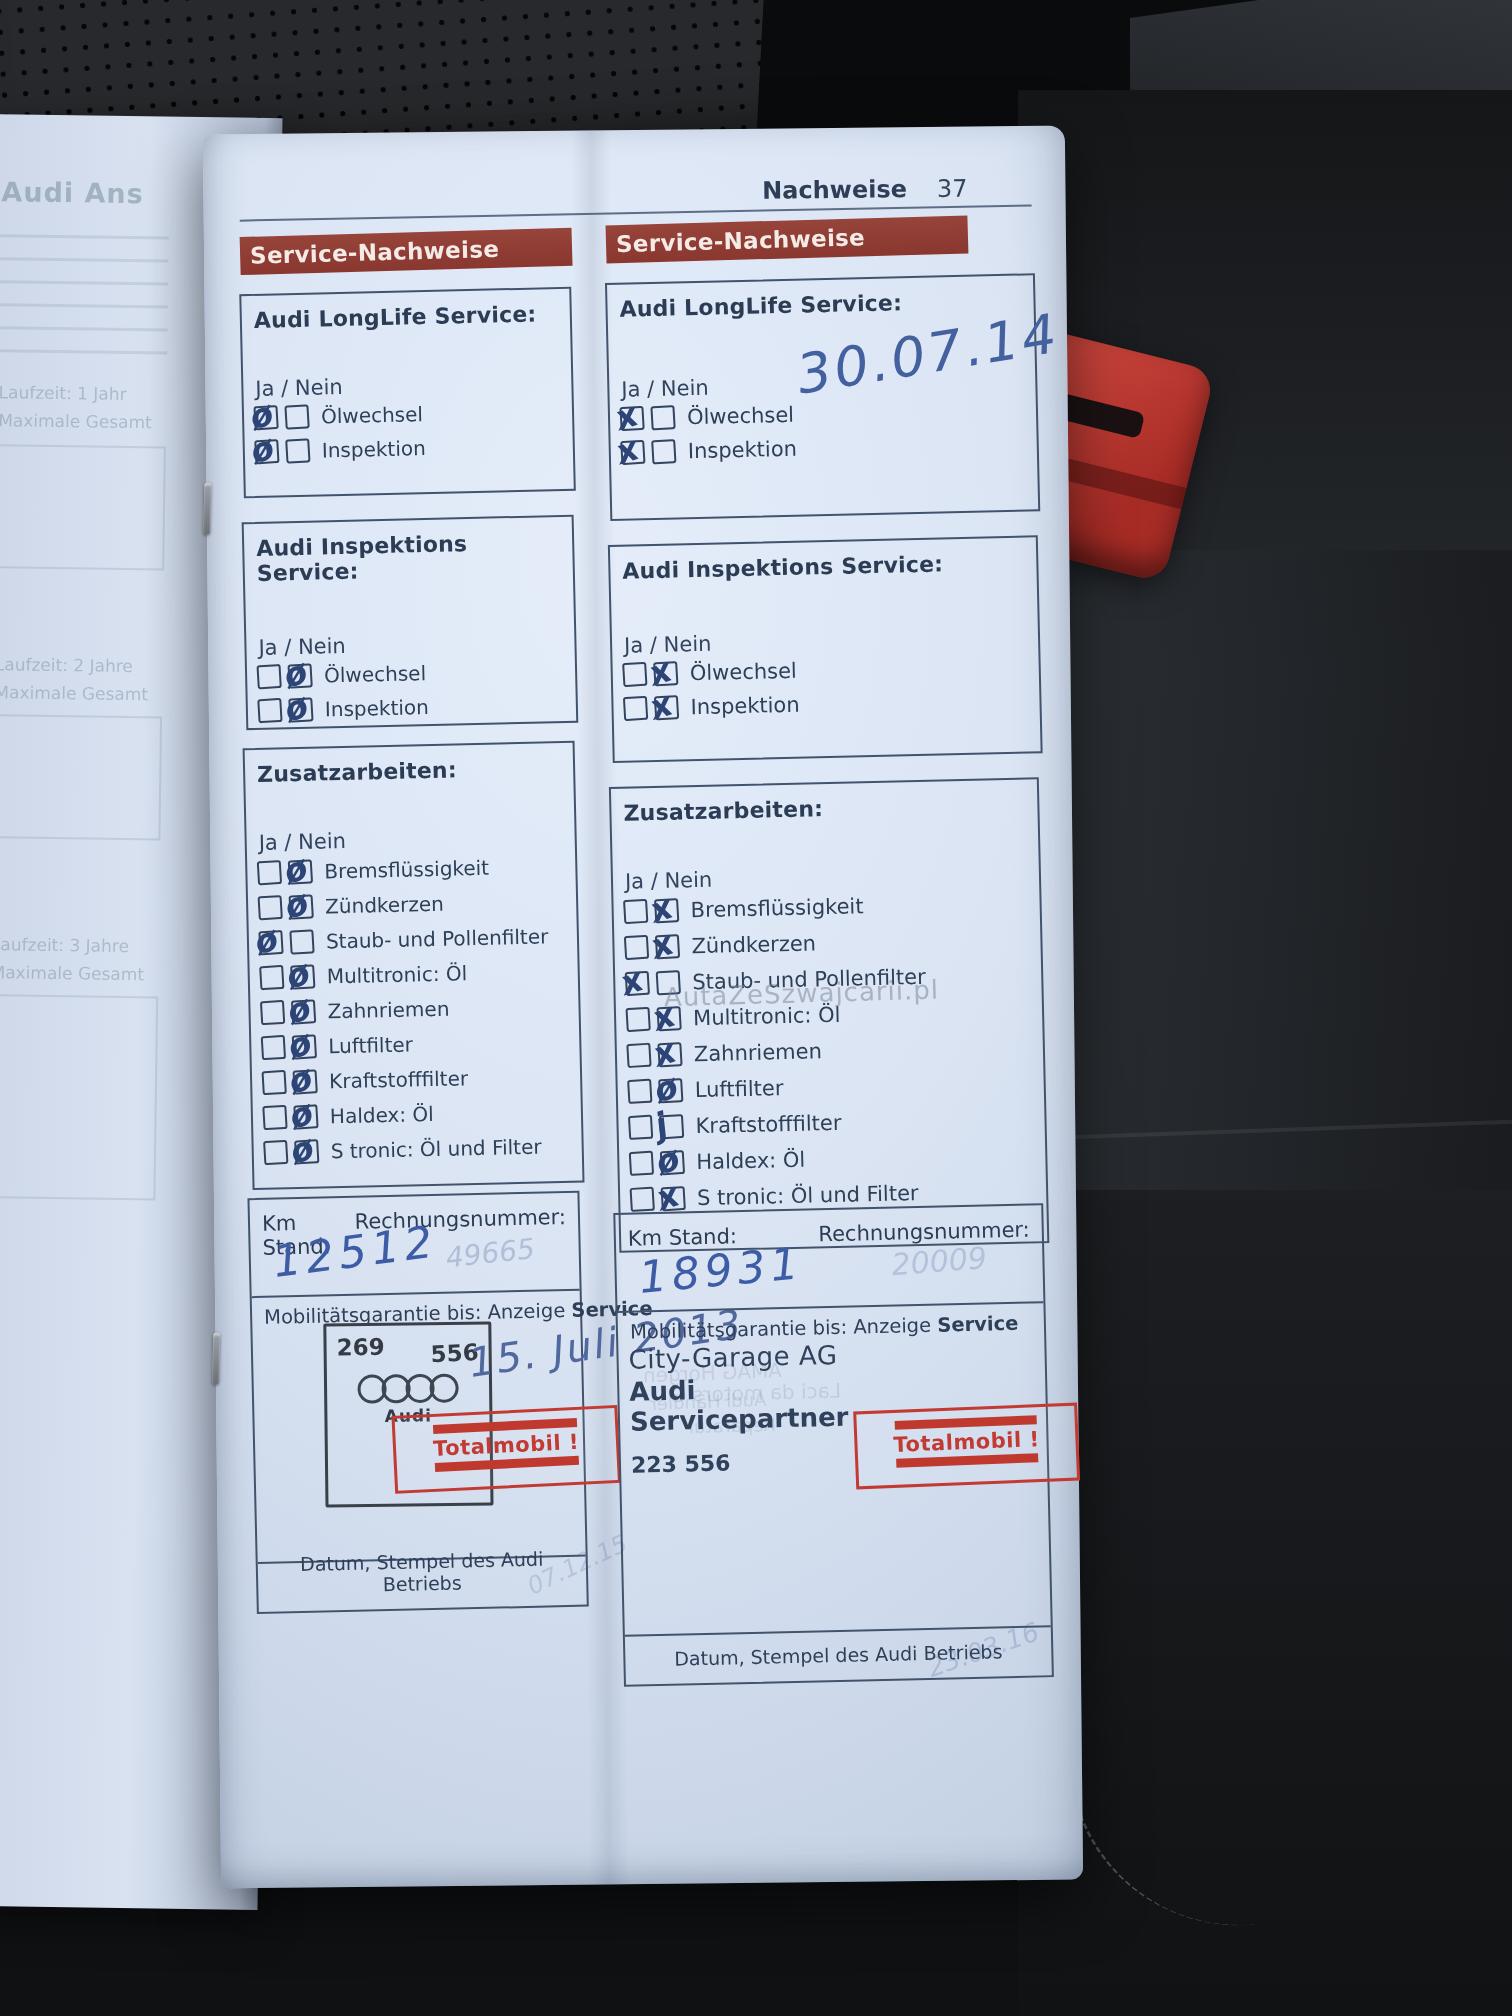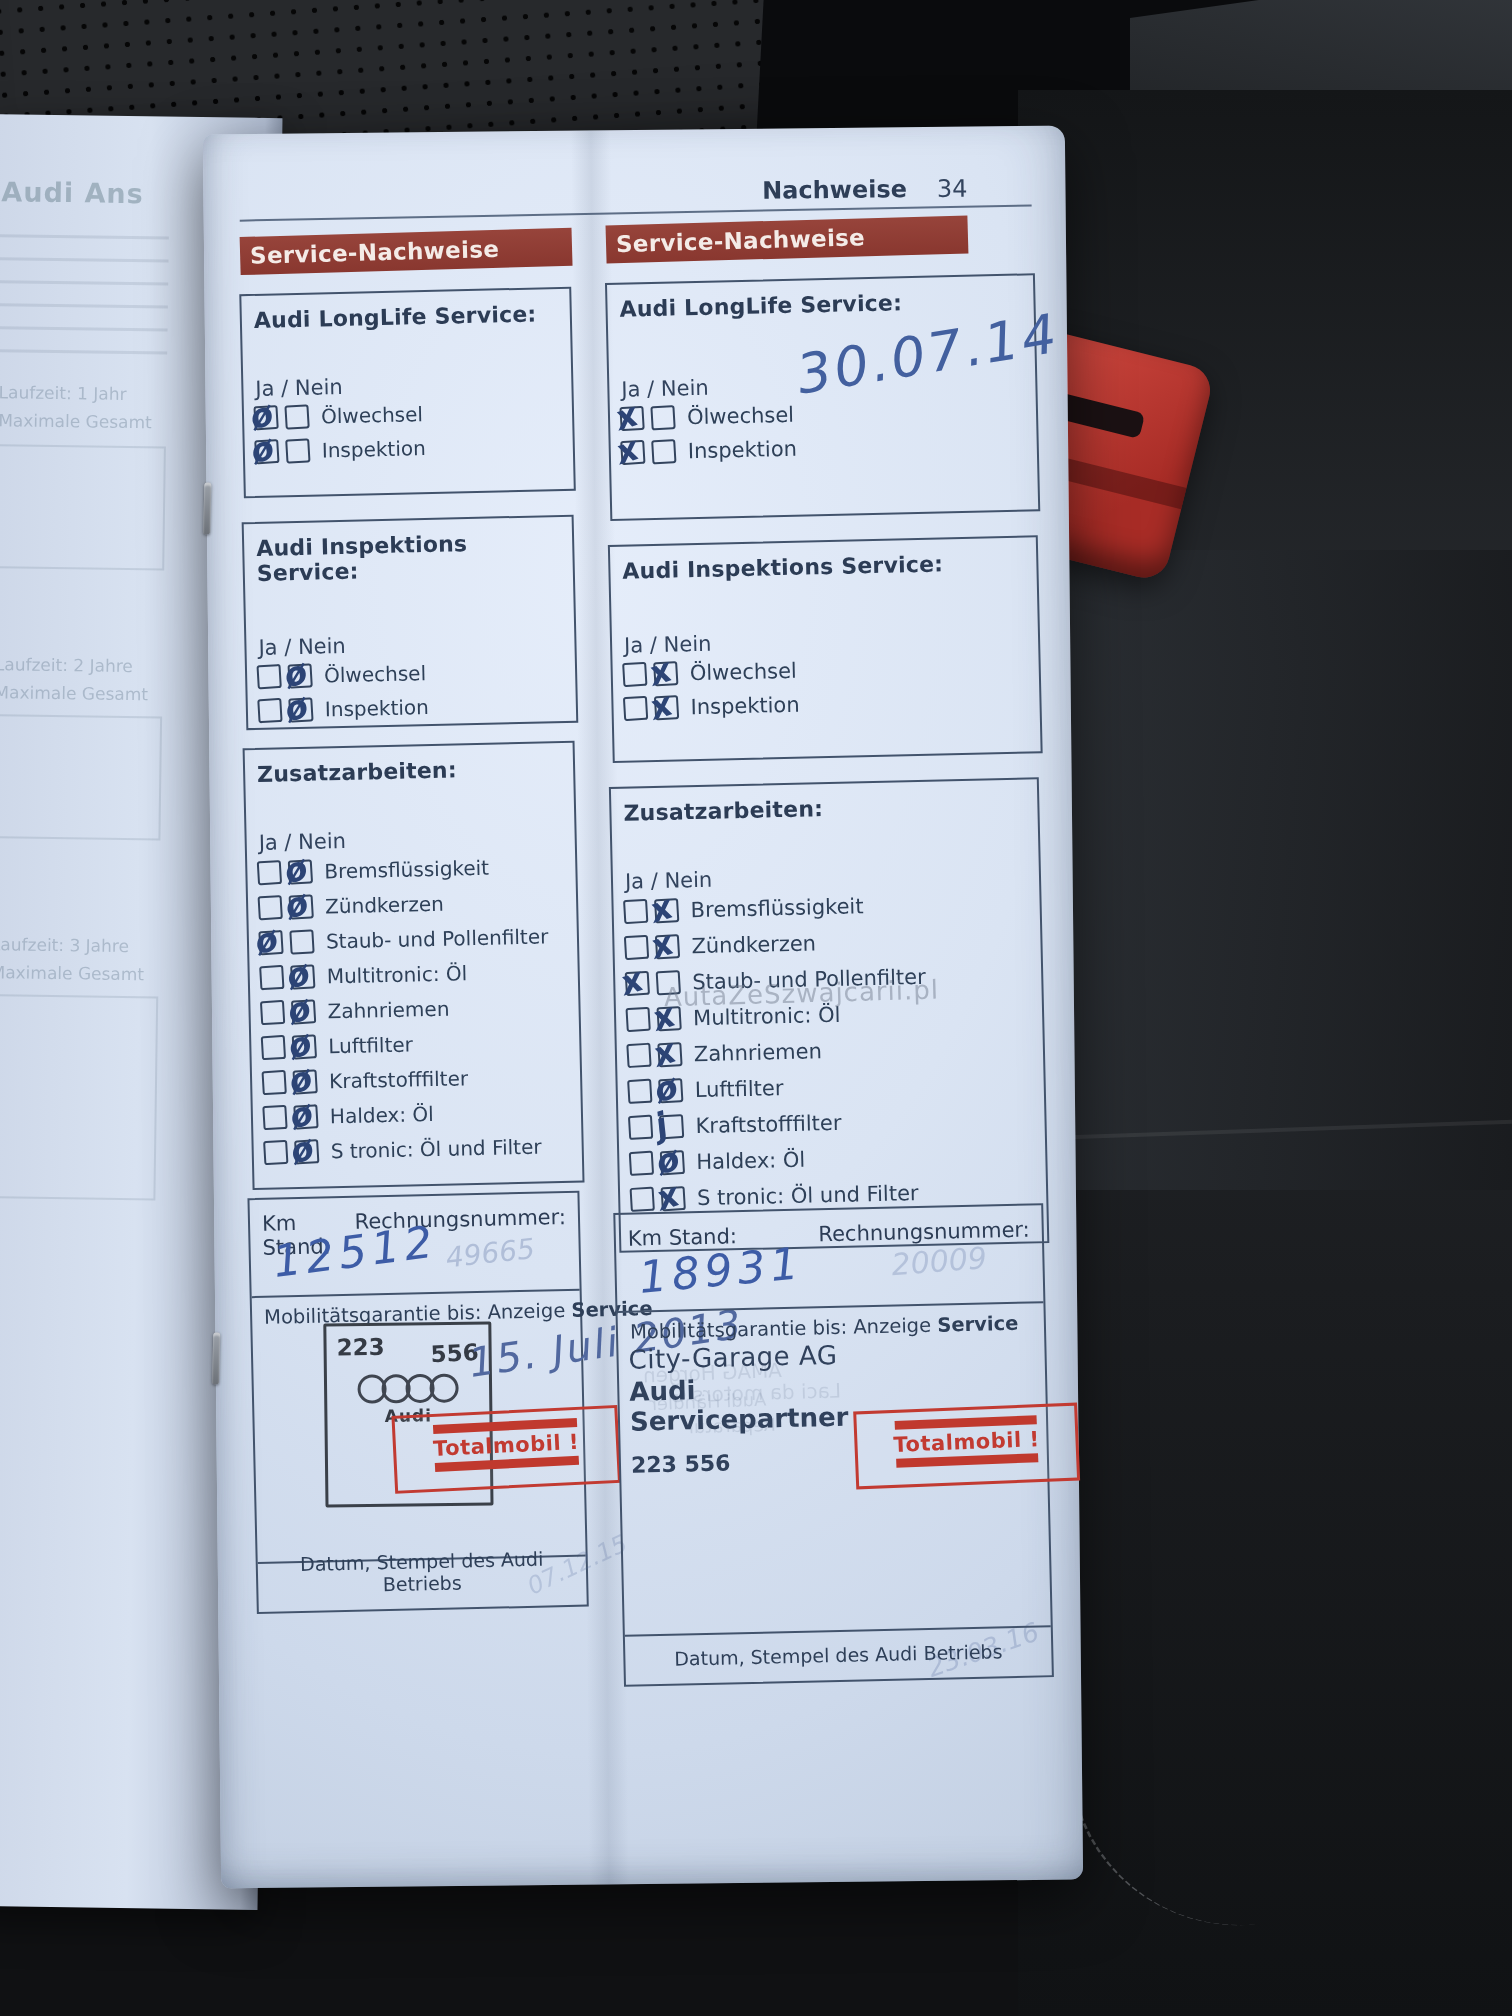"34" span.ph-num { text: 34 -> 37 }
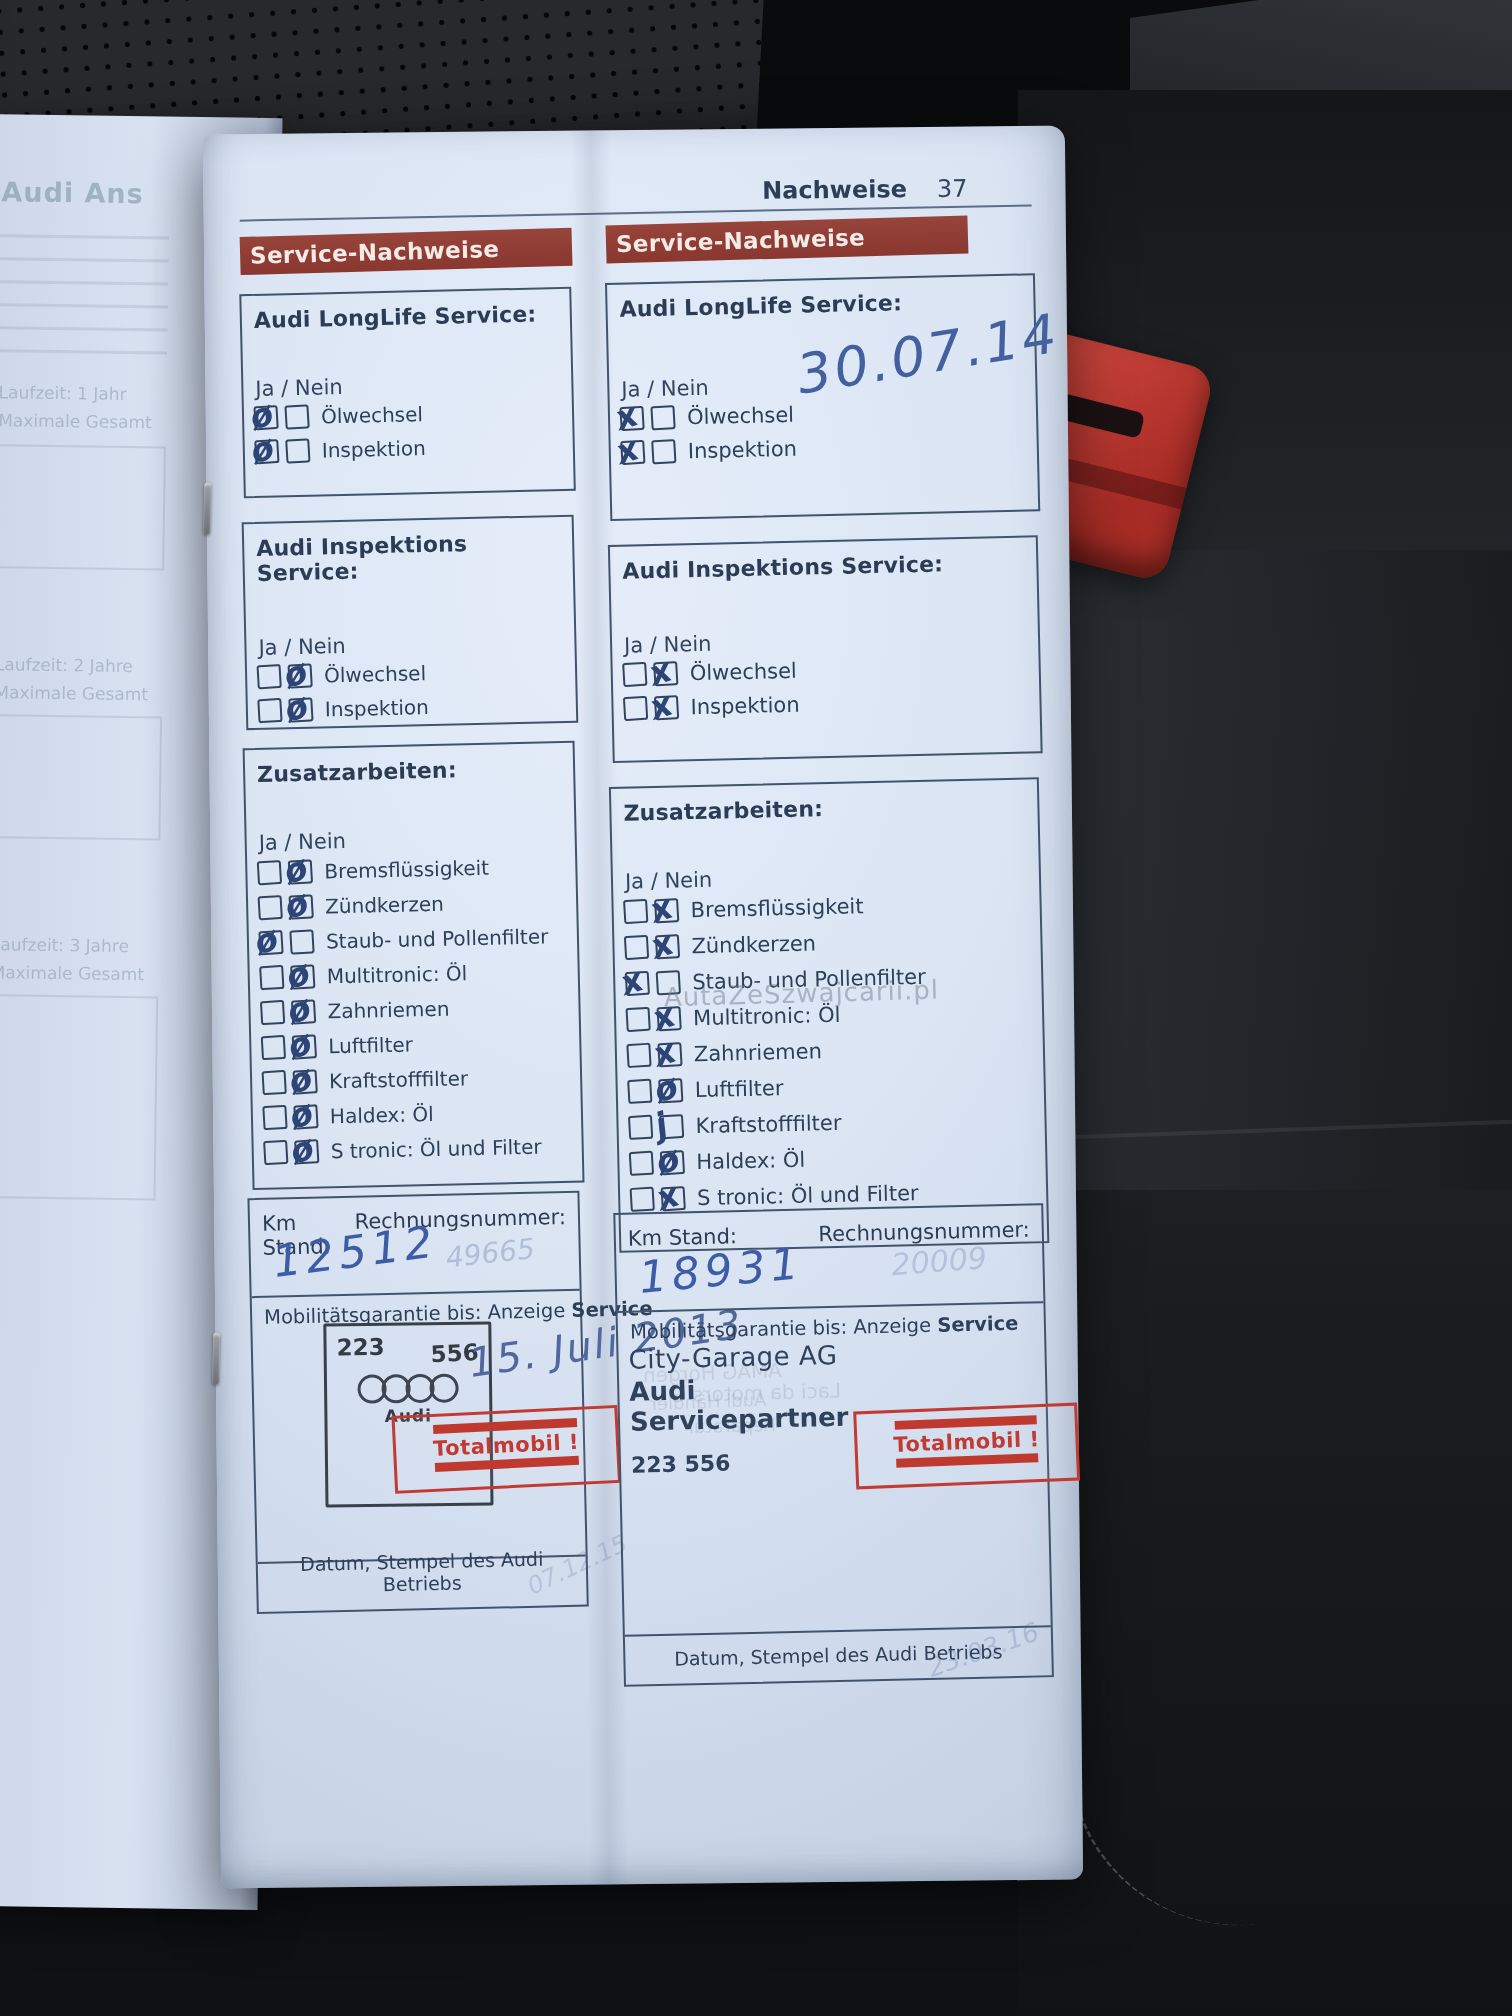"223" span { text: 223 -> 269 }
